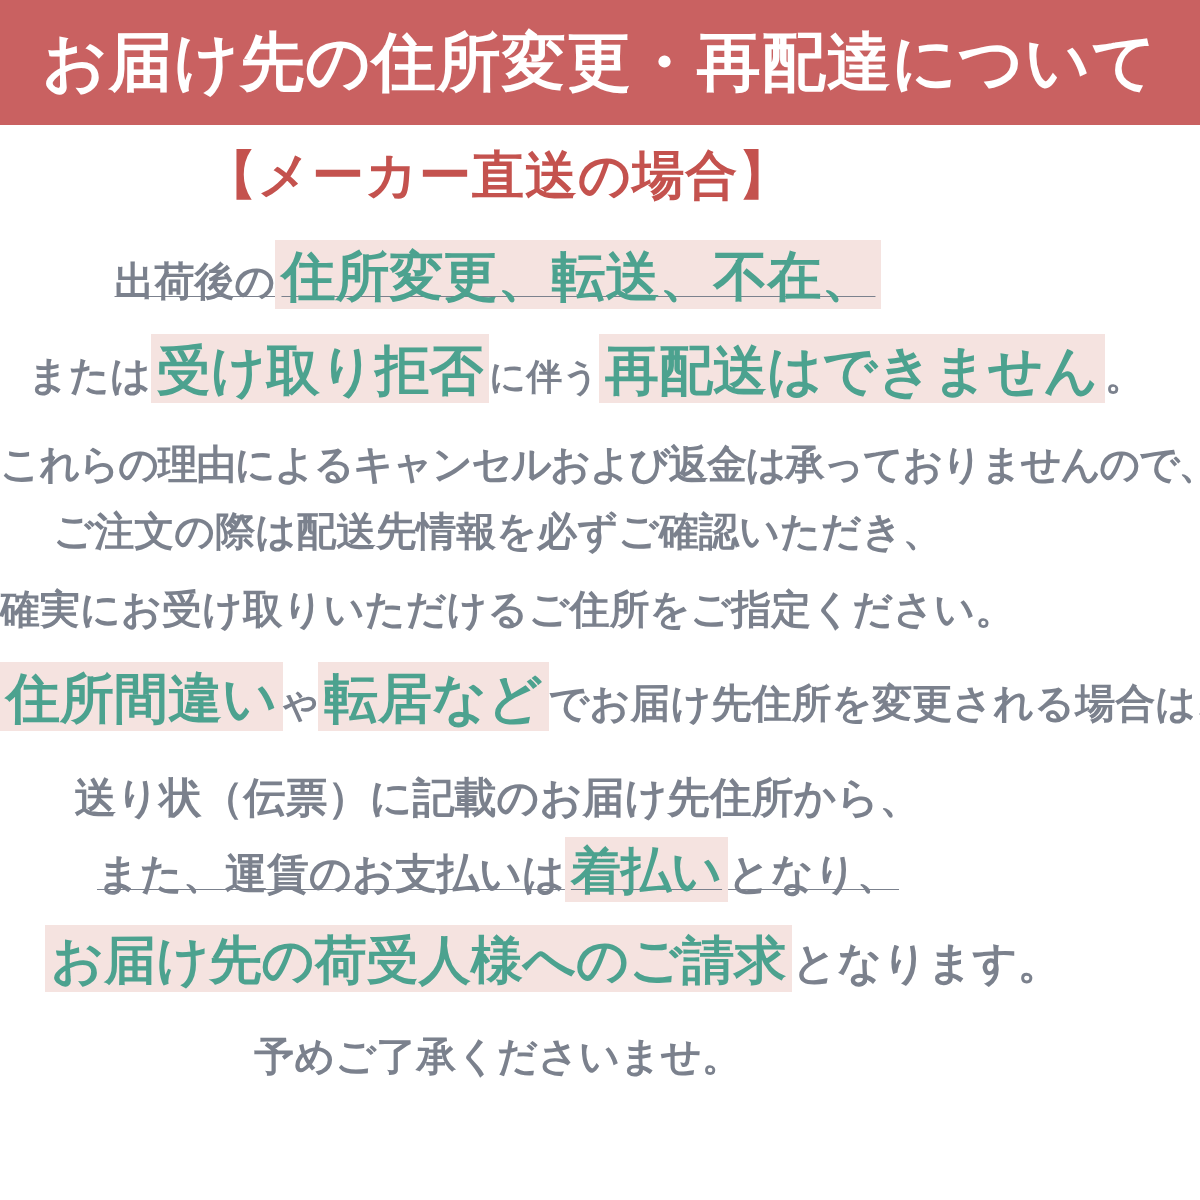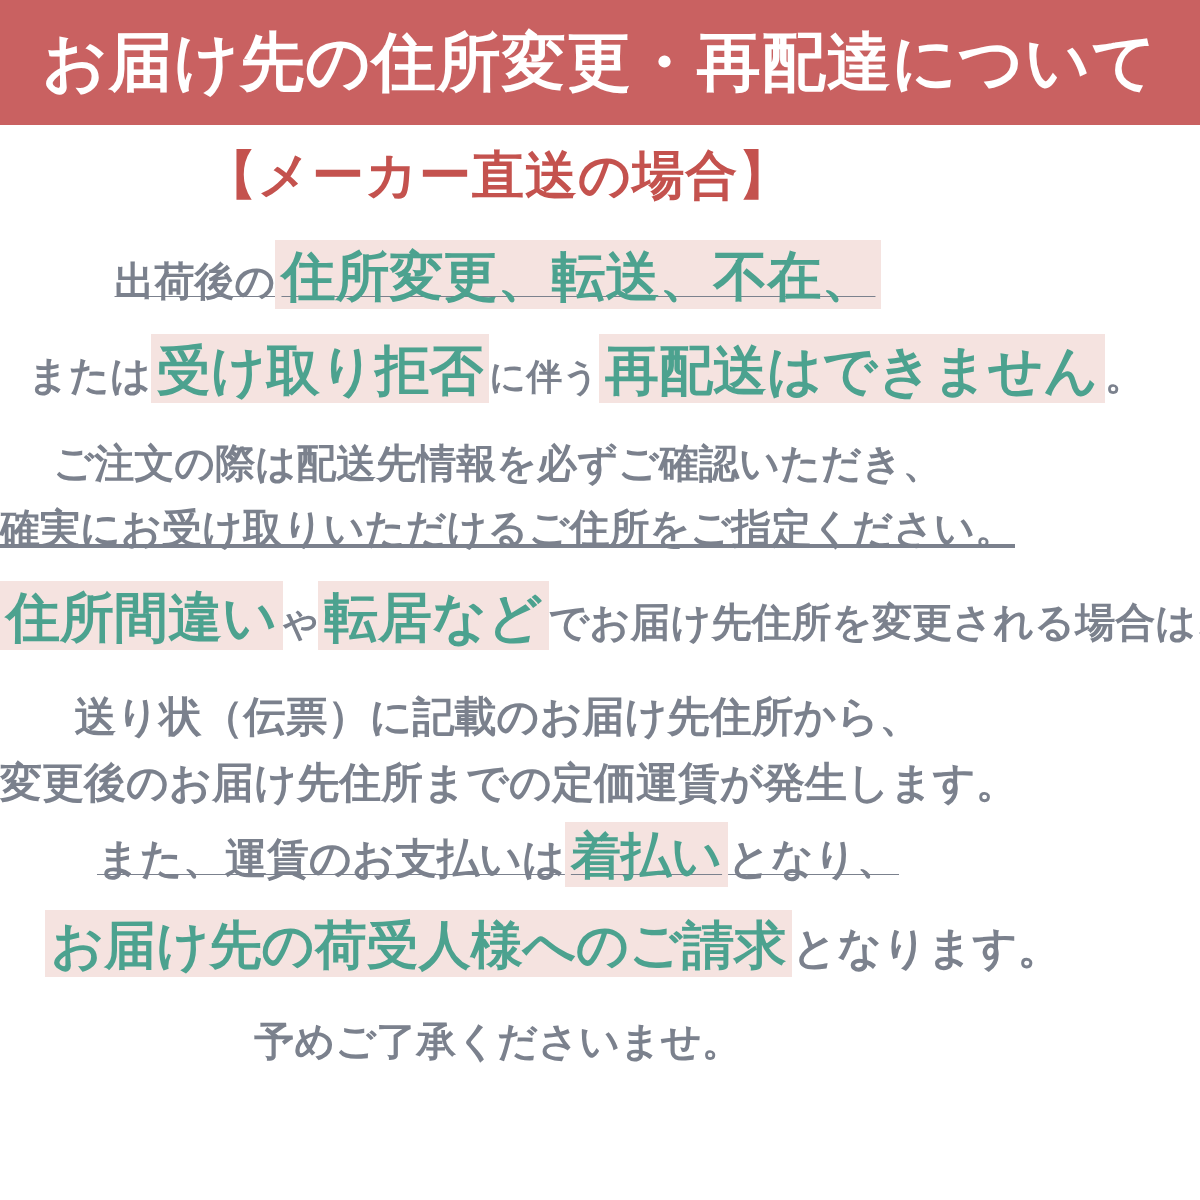"これらの理由によるキャンセルおよび返金は承っておりませんので、" p.line { html: none -> <p>これらの理由によるキャンセルおよび返金は承っておりませんので、</p> }
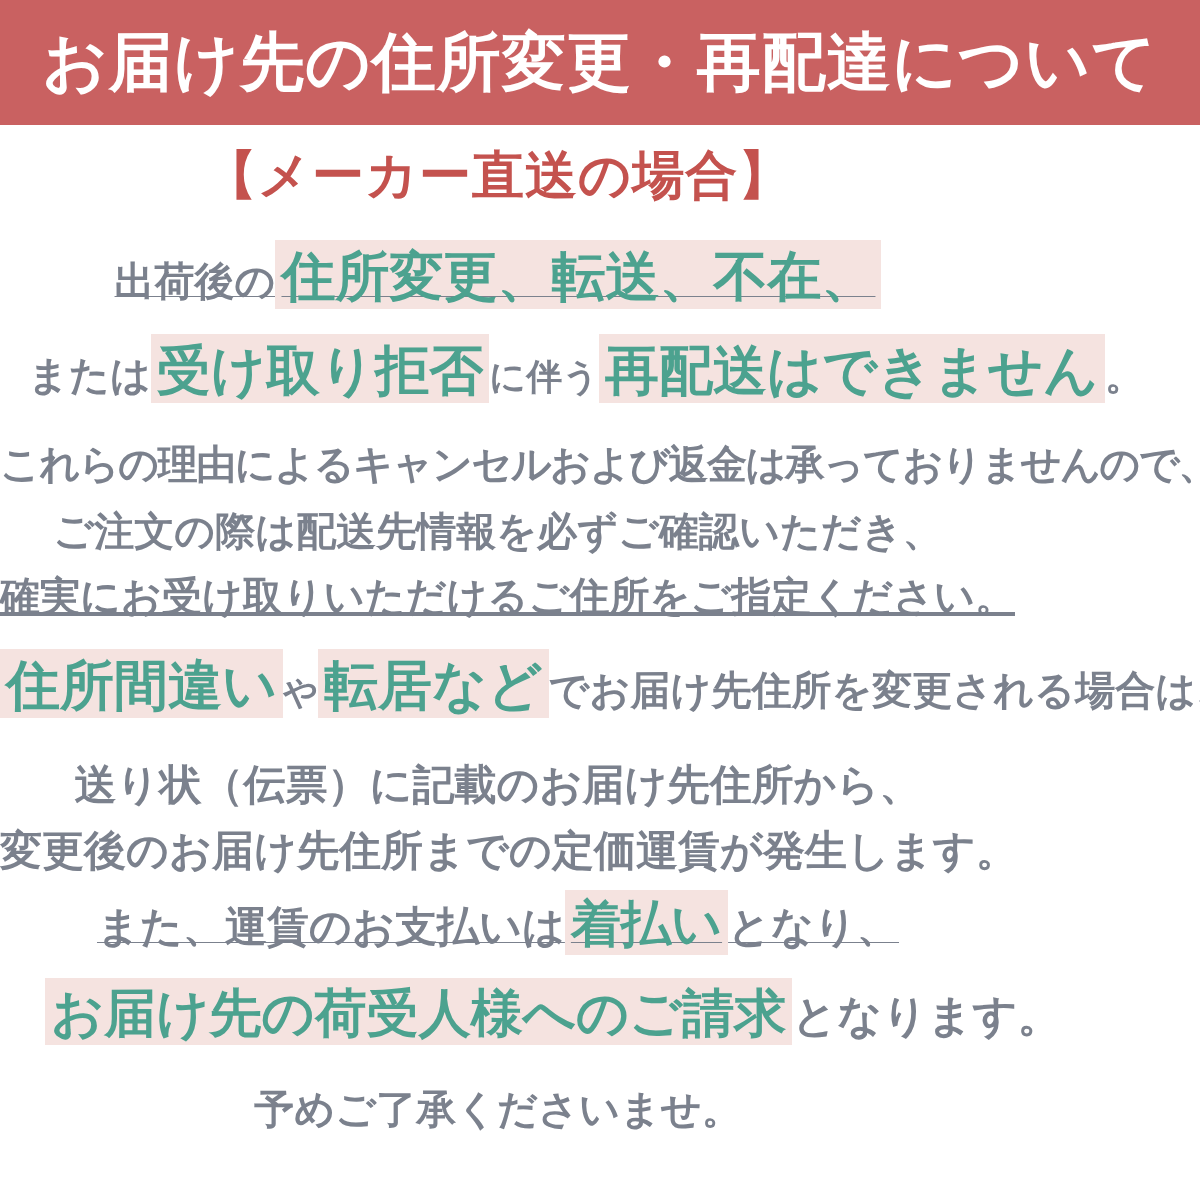"確実にお受け取りいただけるご住所をご指定ください。" p.line { margin-top: 15px -> 28px; text-decoration: underline -> none }
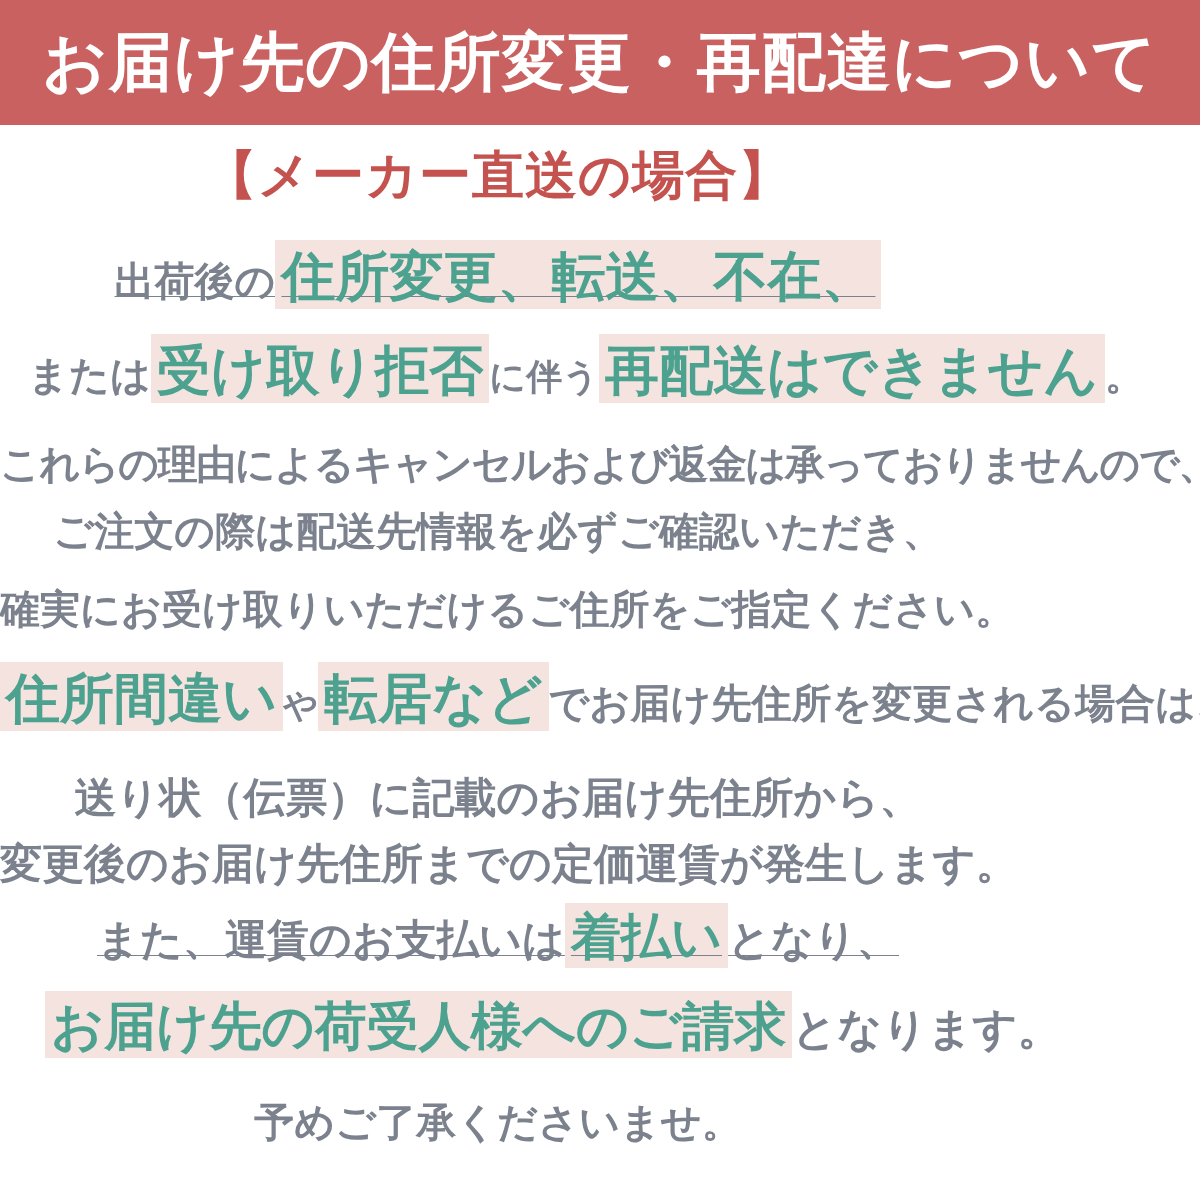"変更後のお届け先住所までの定価運賃が発生します。" p.line { html: <p>変更後のお届け先住所までの定価運賃が発生します。</p> -> none }
